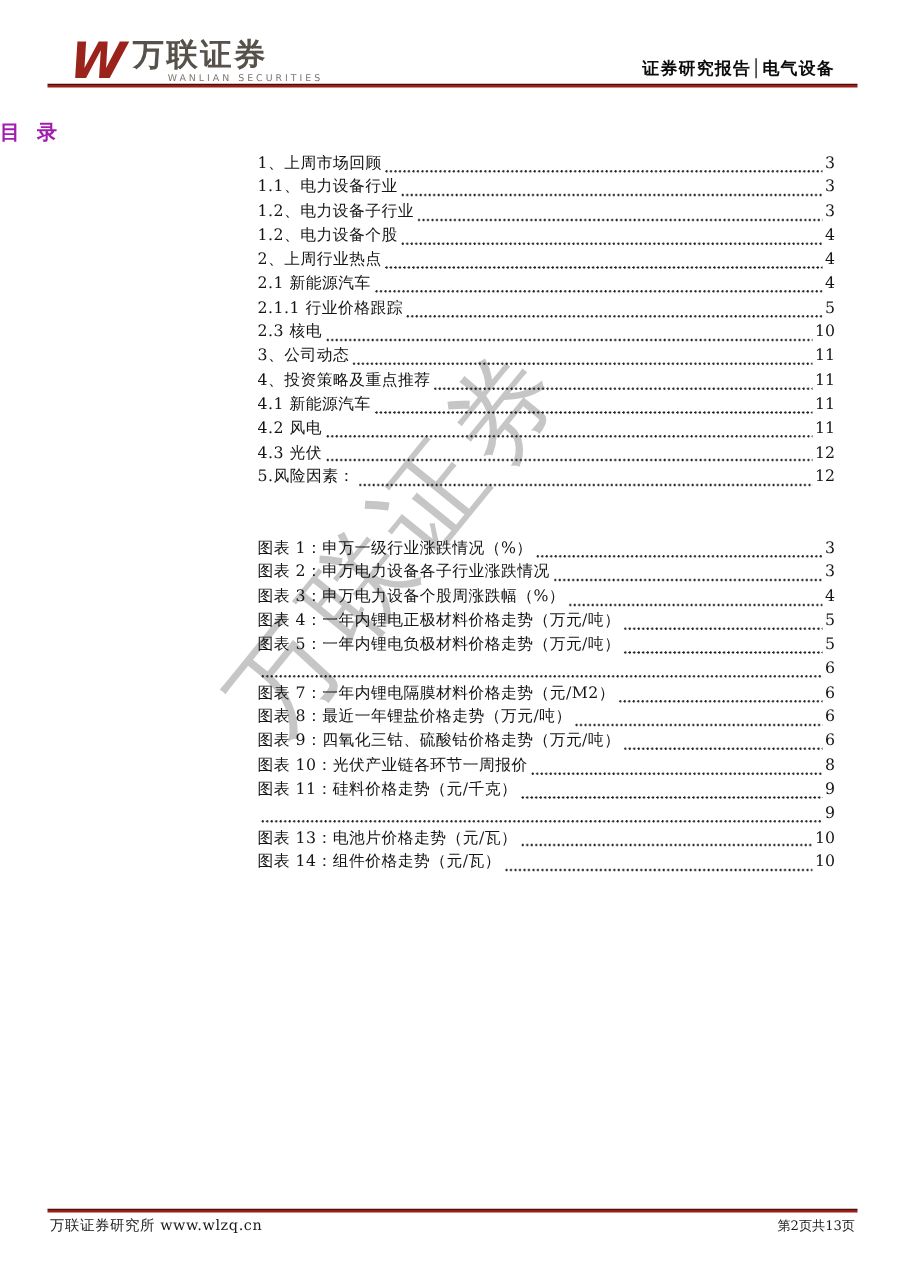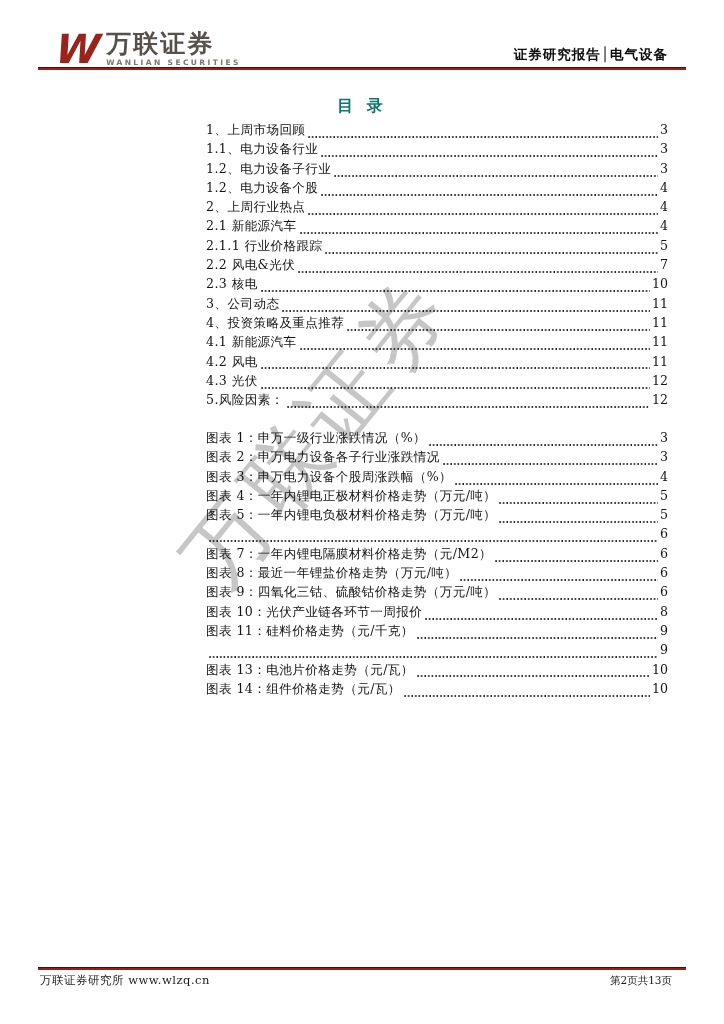"WANLIAN SECURITIES" .logo-en { font-weight: 700 -> 400; margin-left: none -> 28px }
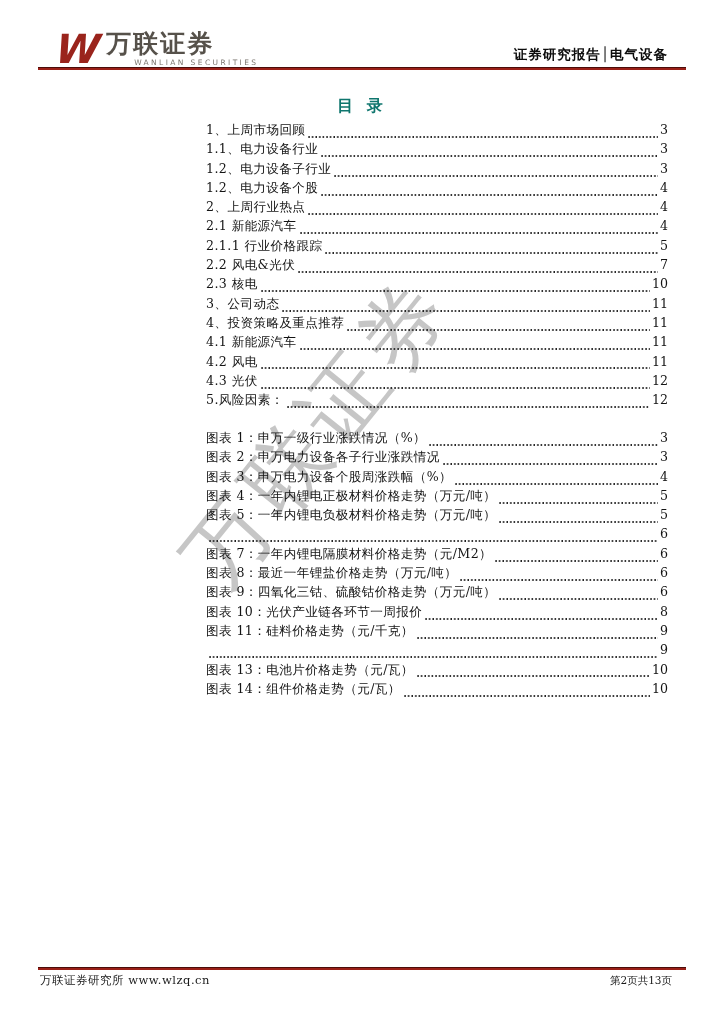"目 录" .toc-title { color: #0f766e -> #a21caf; text-align: center -> none }
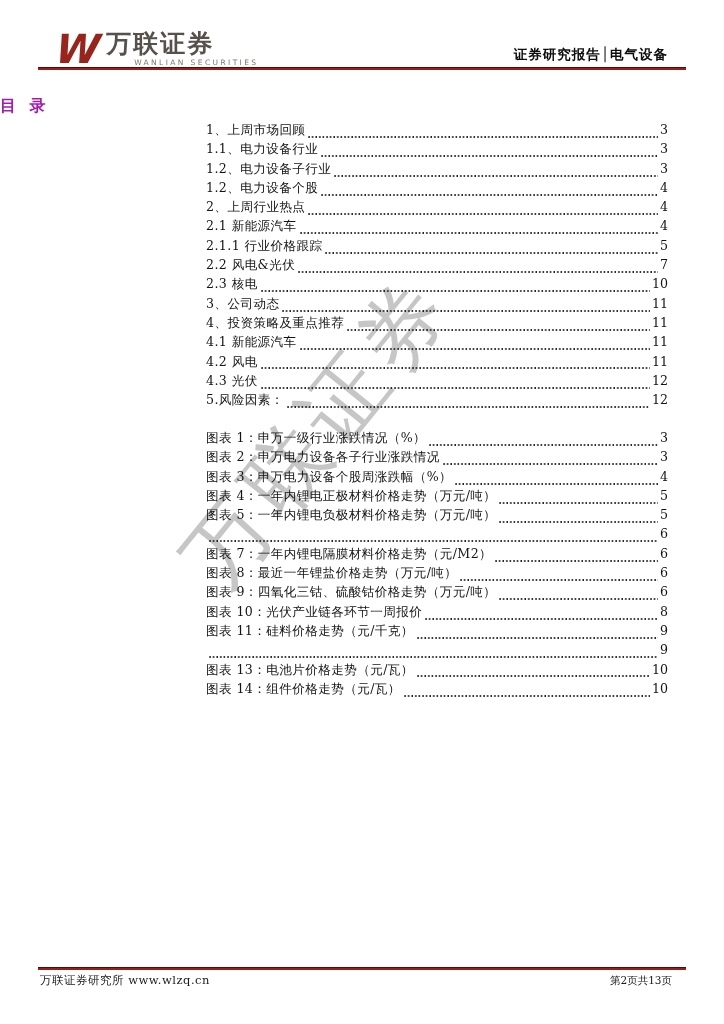"2.2 风电&光伏" div.toc-row { html: <div> <span>2.2 风电&amp;光伏</span> <span></span> <span>7</span> </div> -> none }
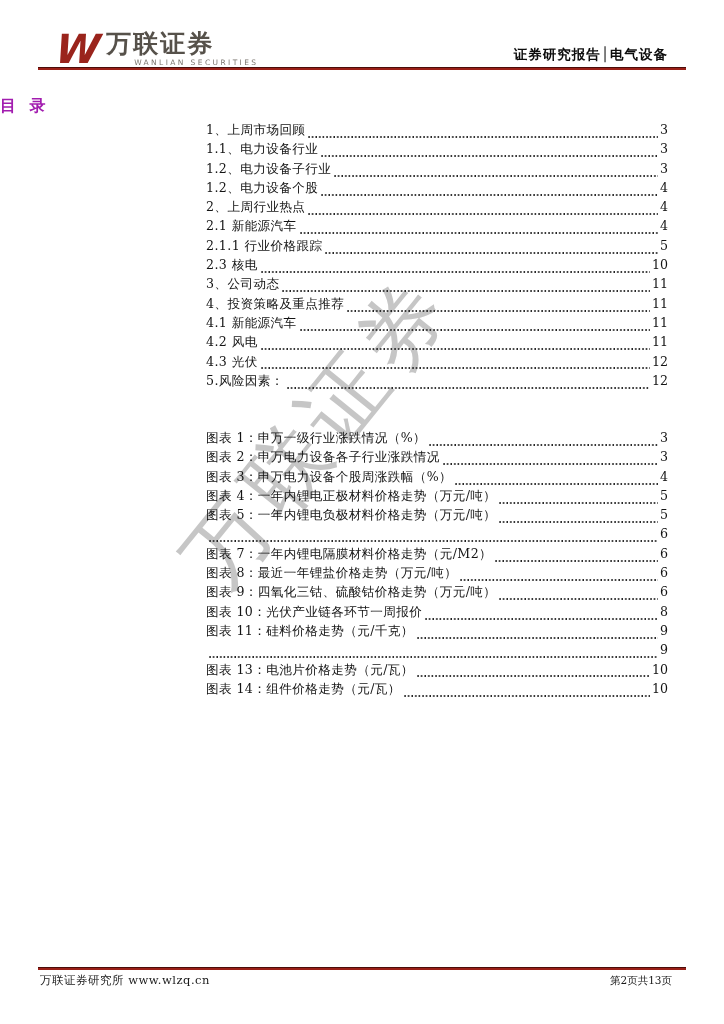"第2页共13页" .footer-right { right: 52px -> 40px }
